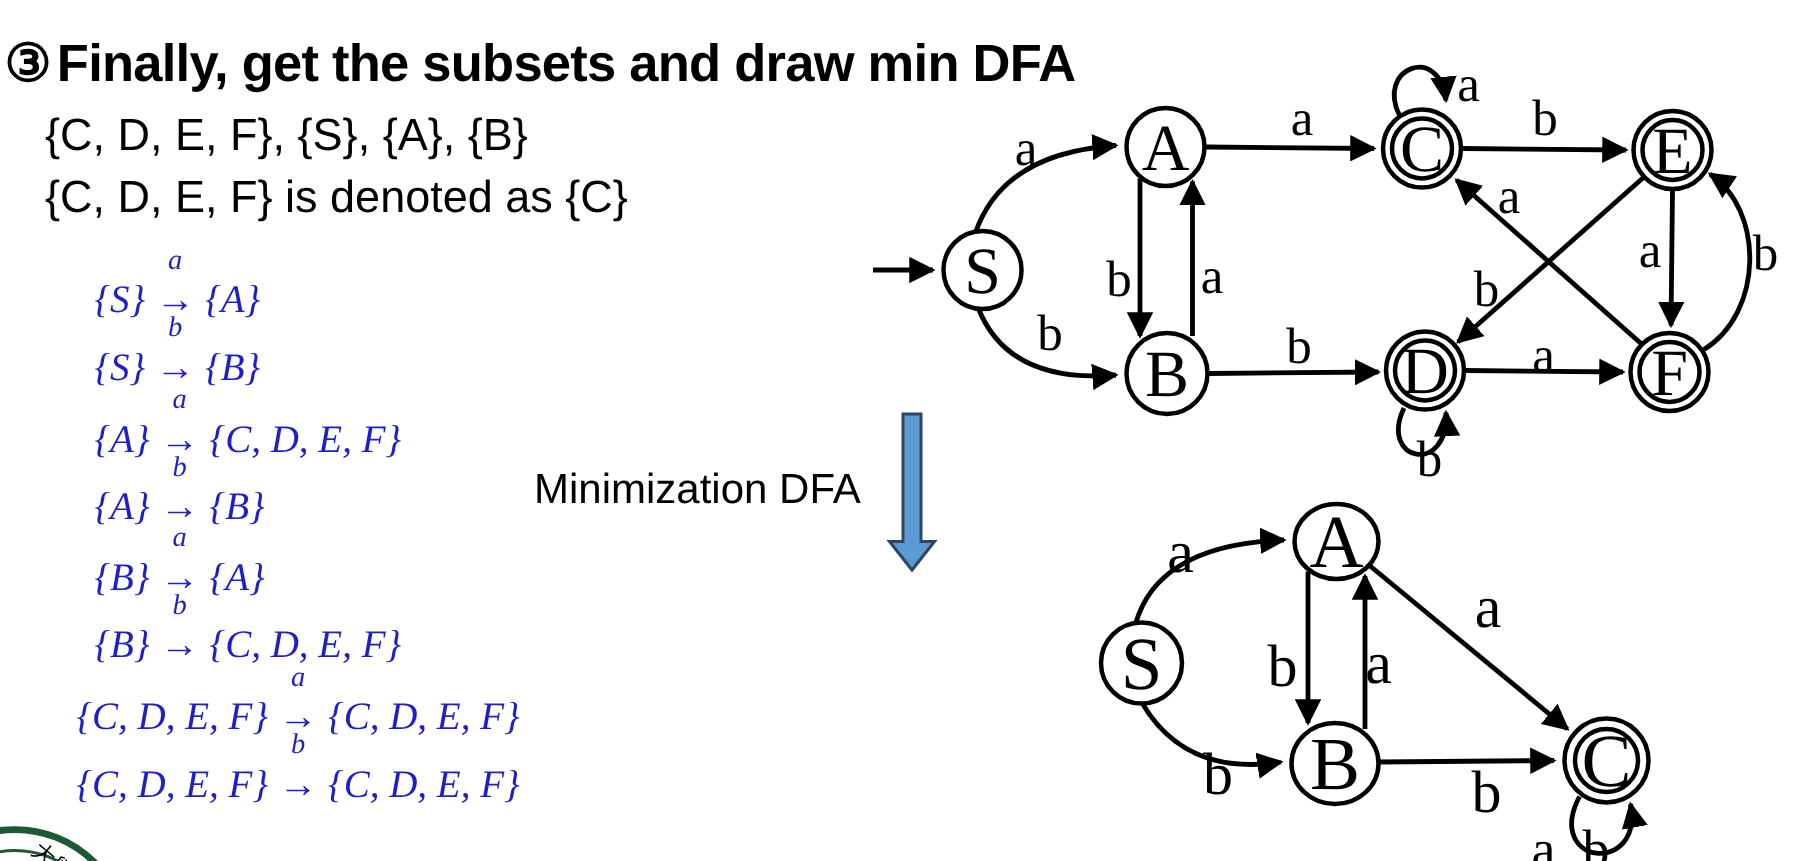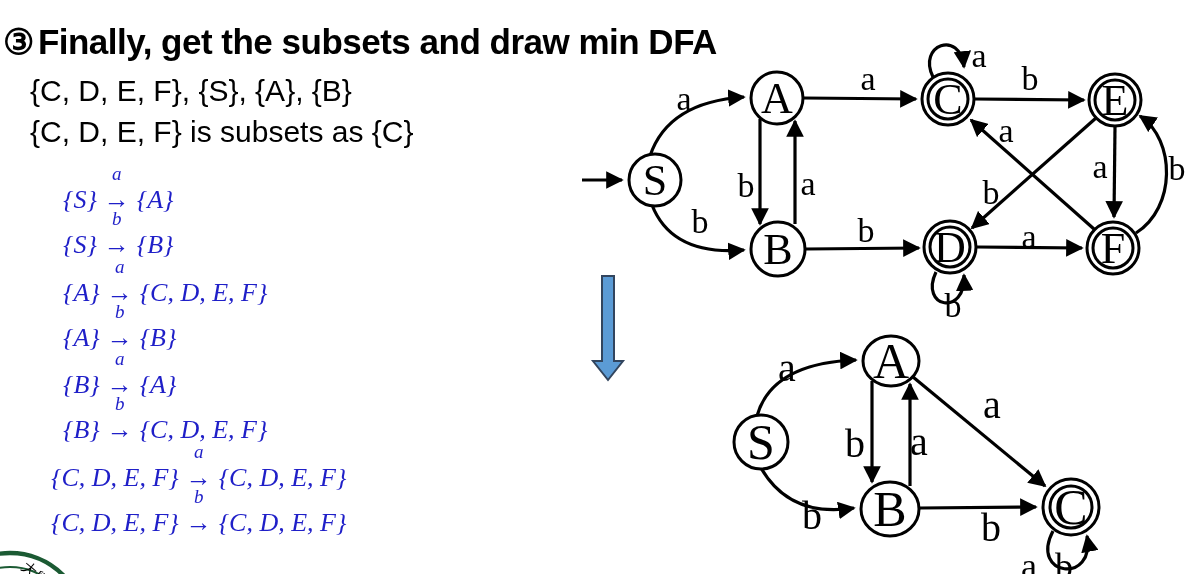"{C, D, E, F} is" div.note { text: subsets -> denoted }
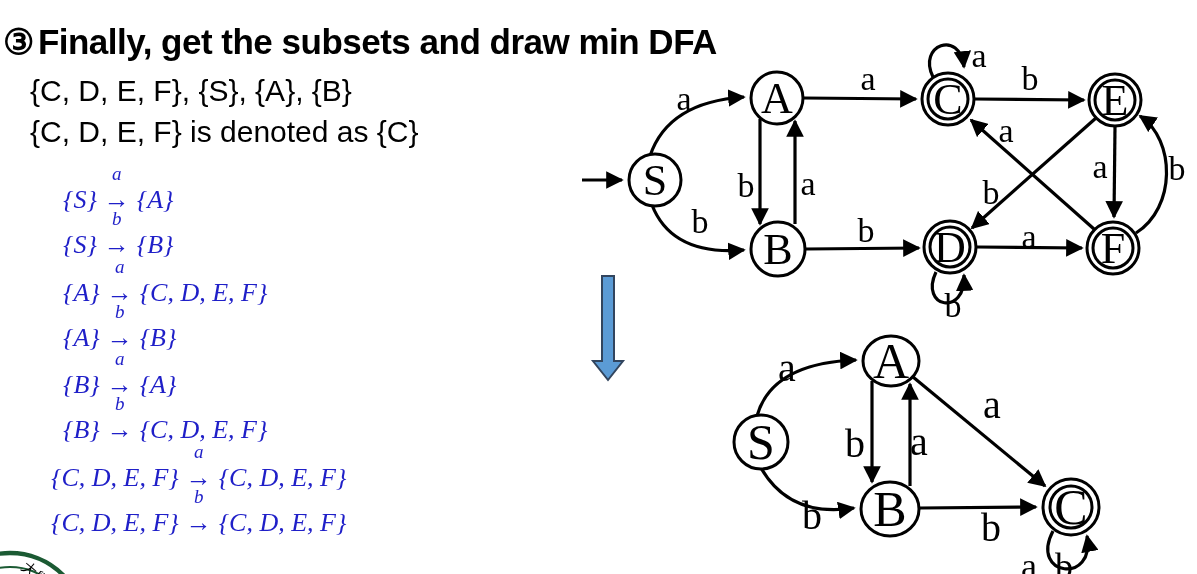"Minimization DFA" div.minlabel { html: none -> <div>Minimization DFA</div> }
